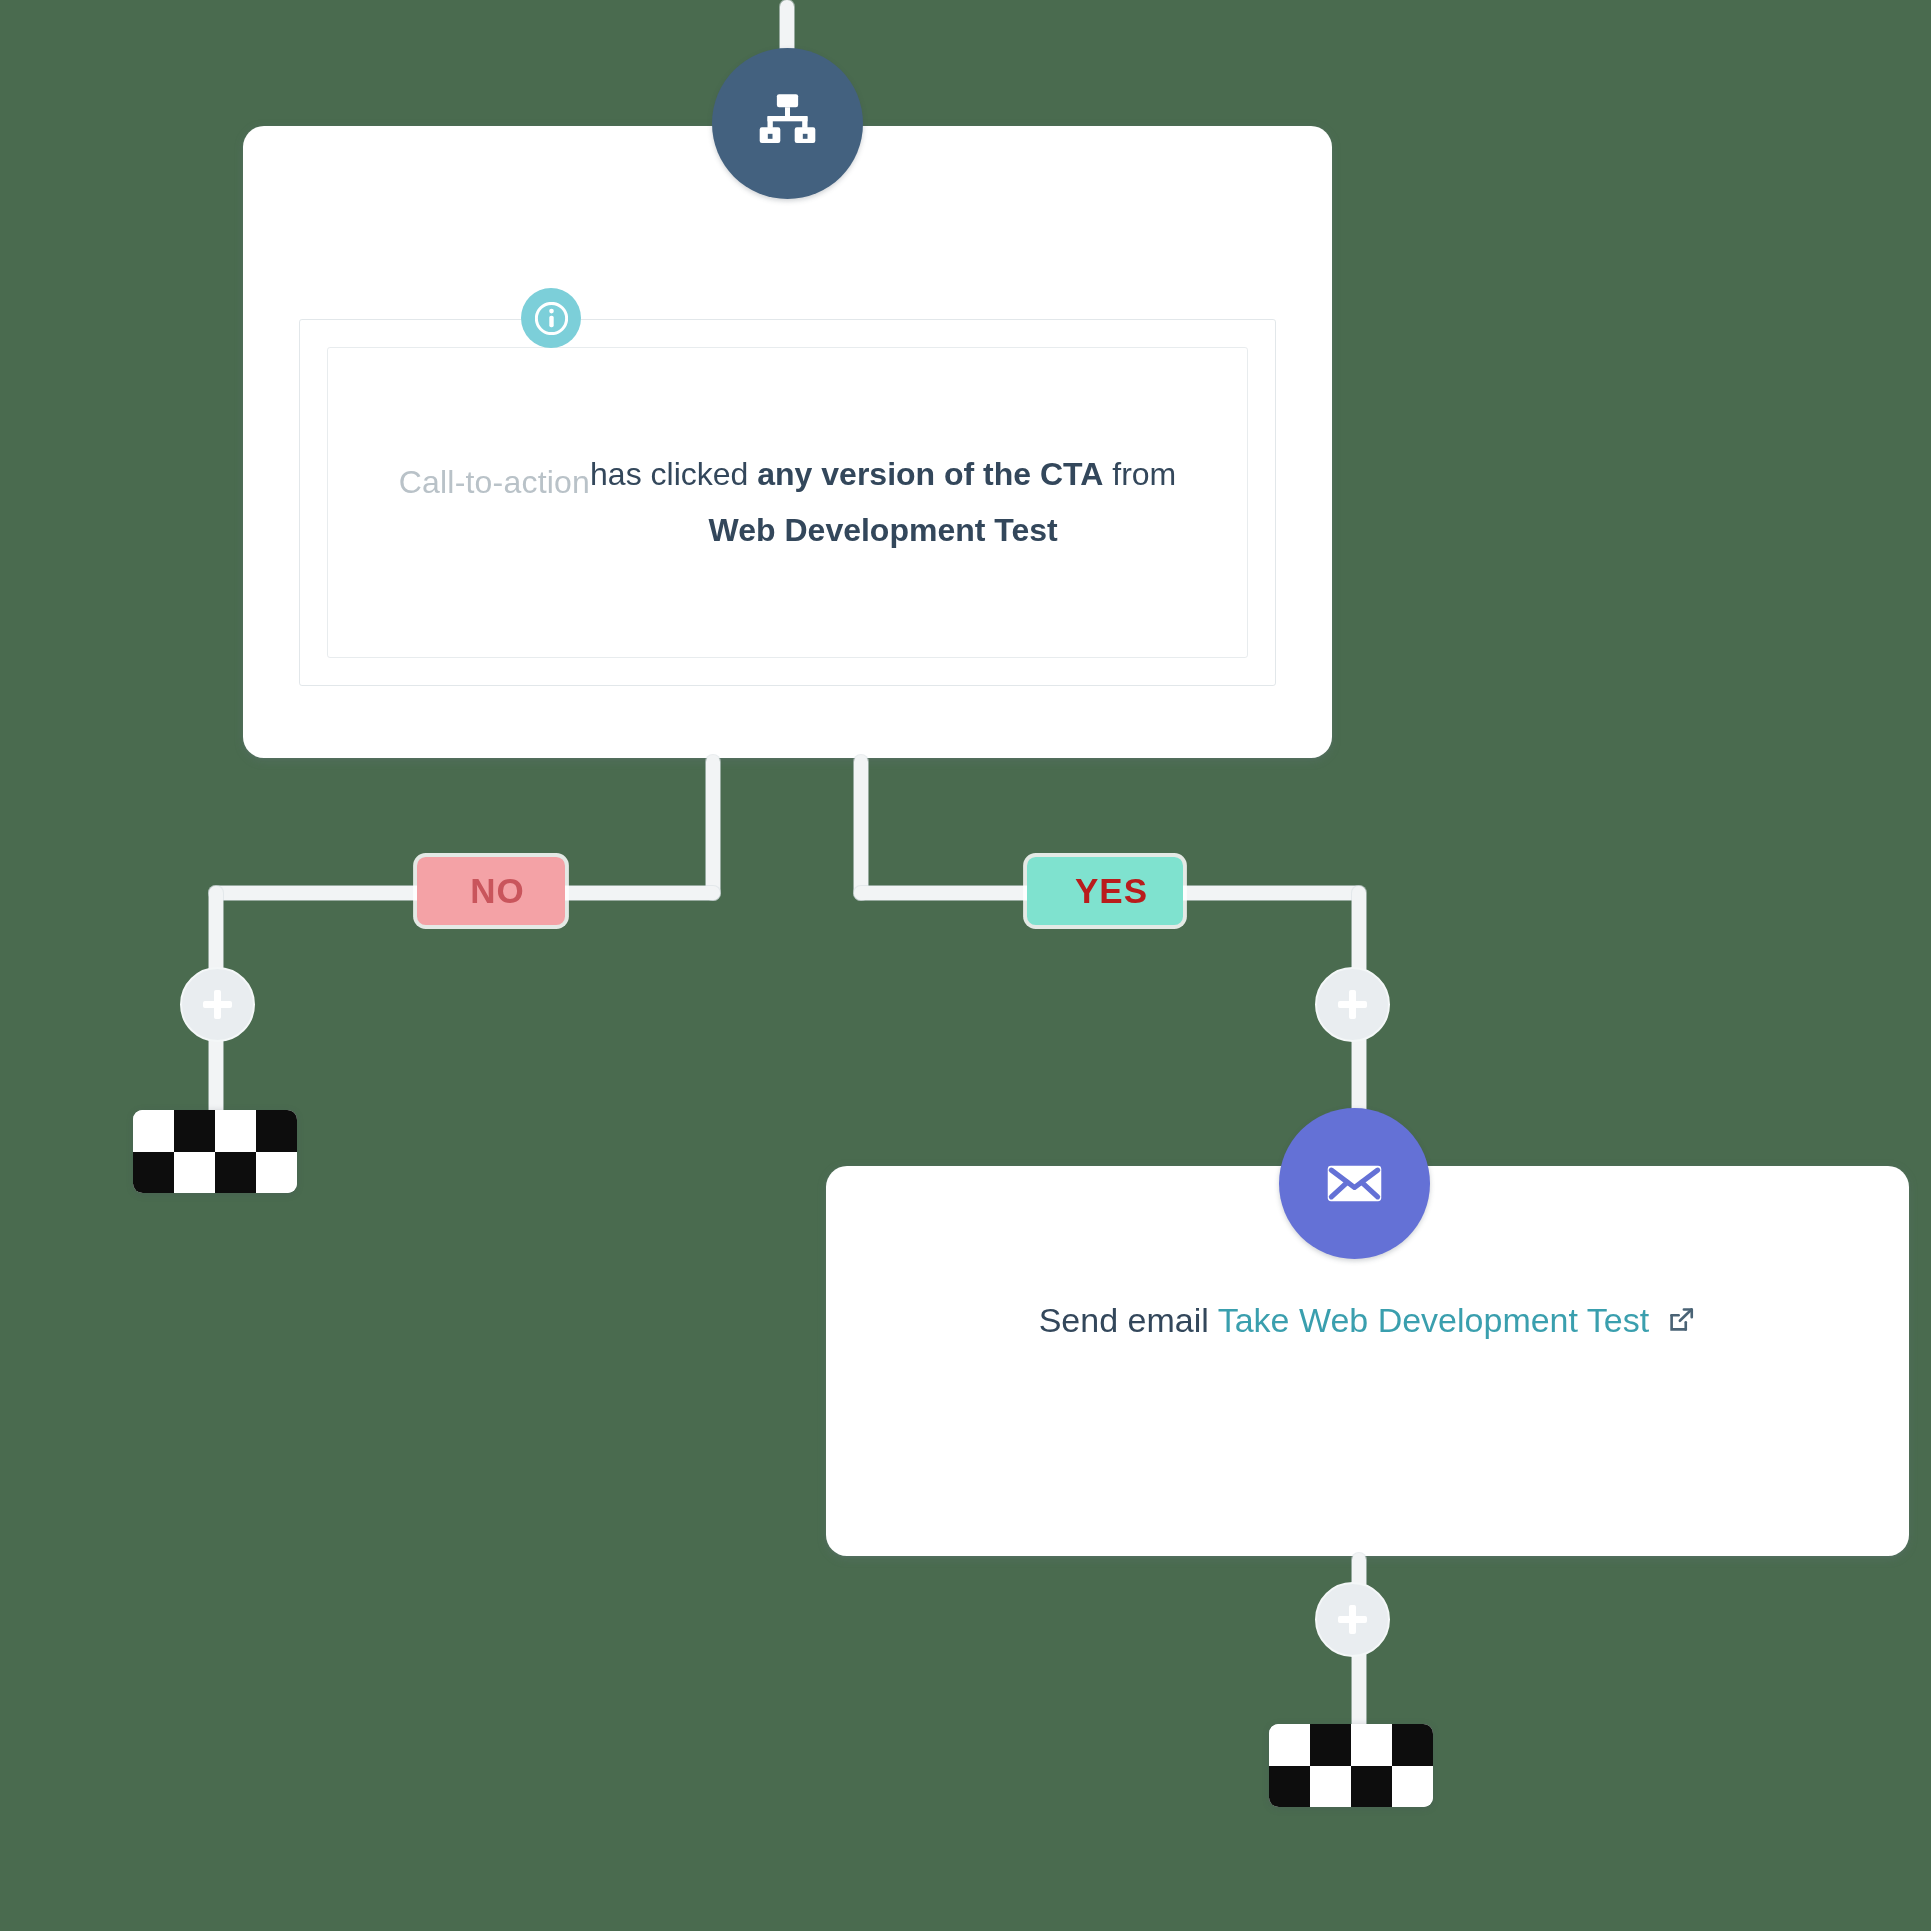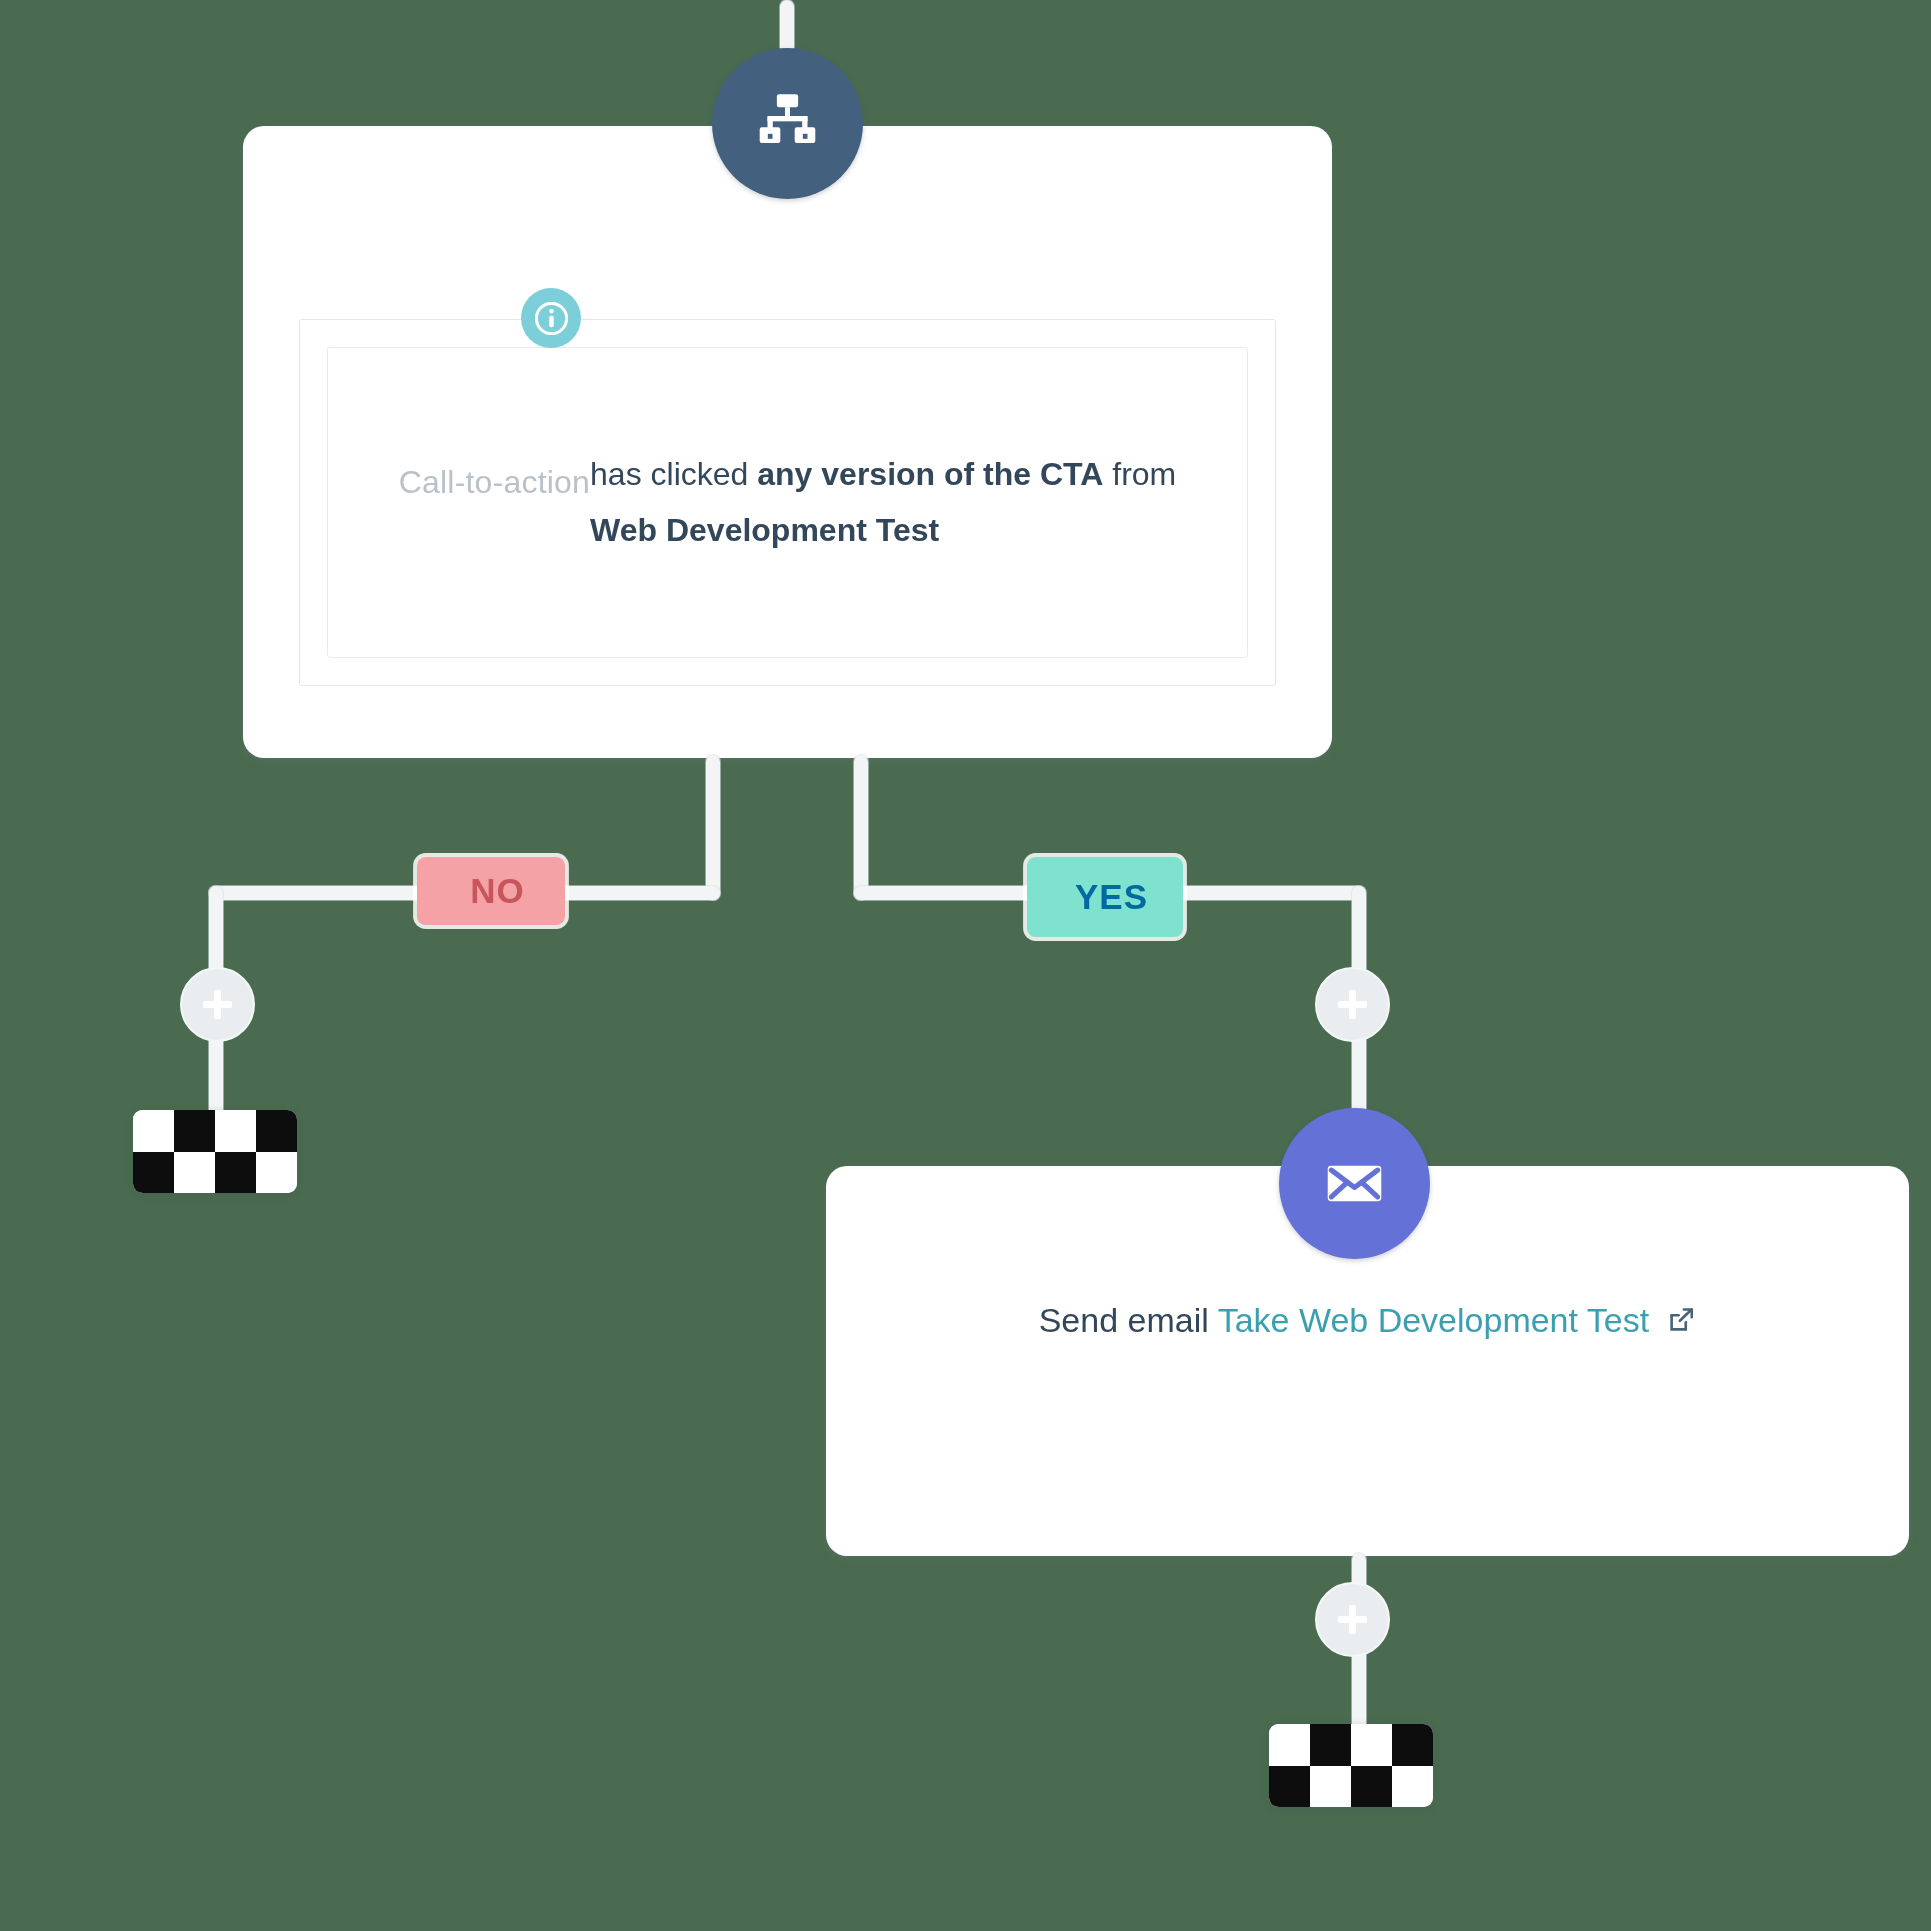"has clicked any version of" .cond-text { text-align: left -> center }
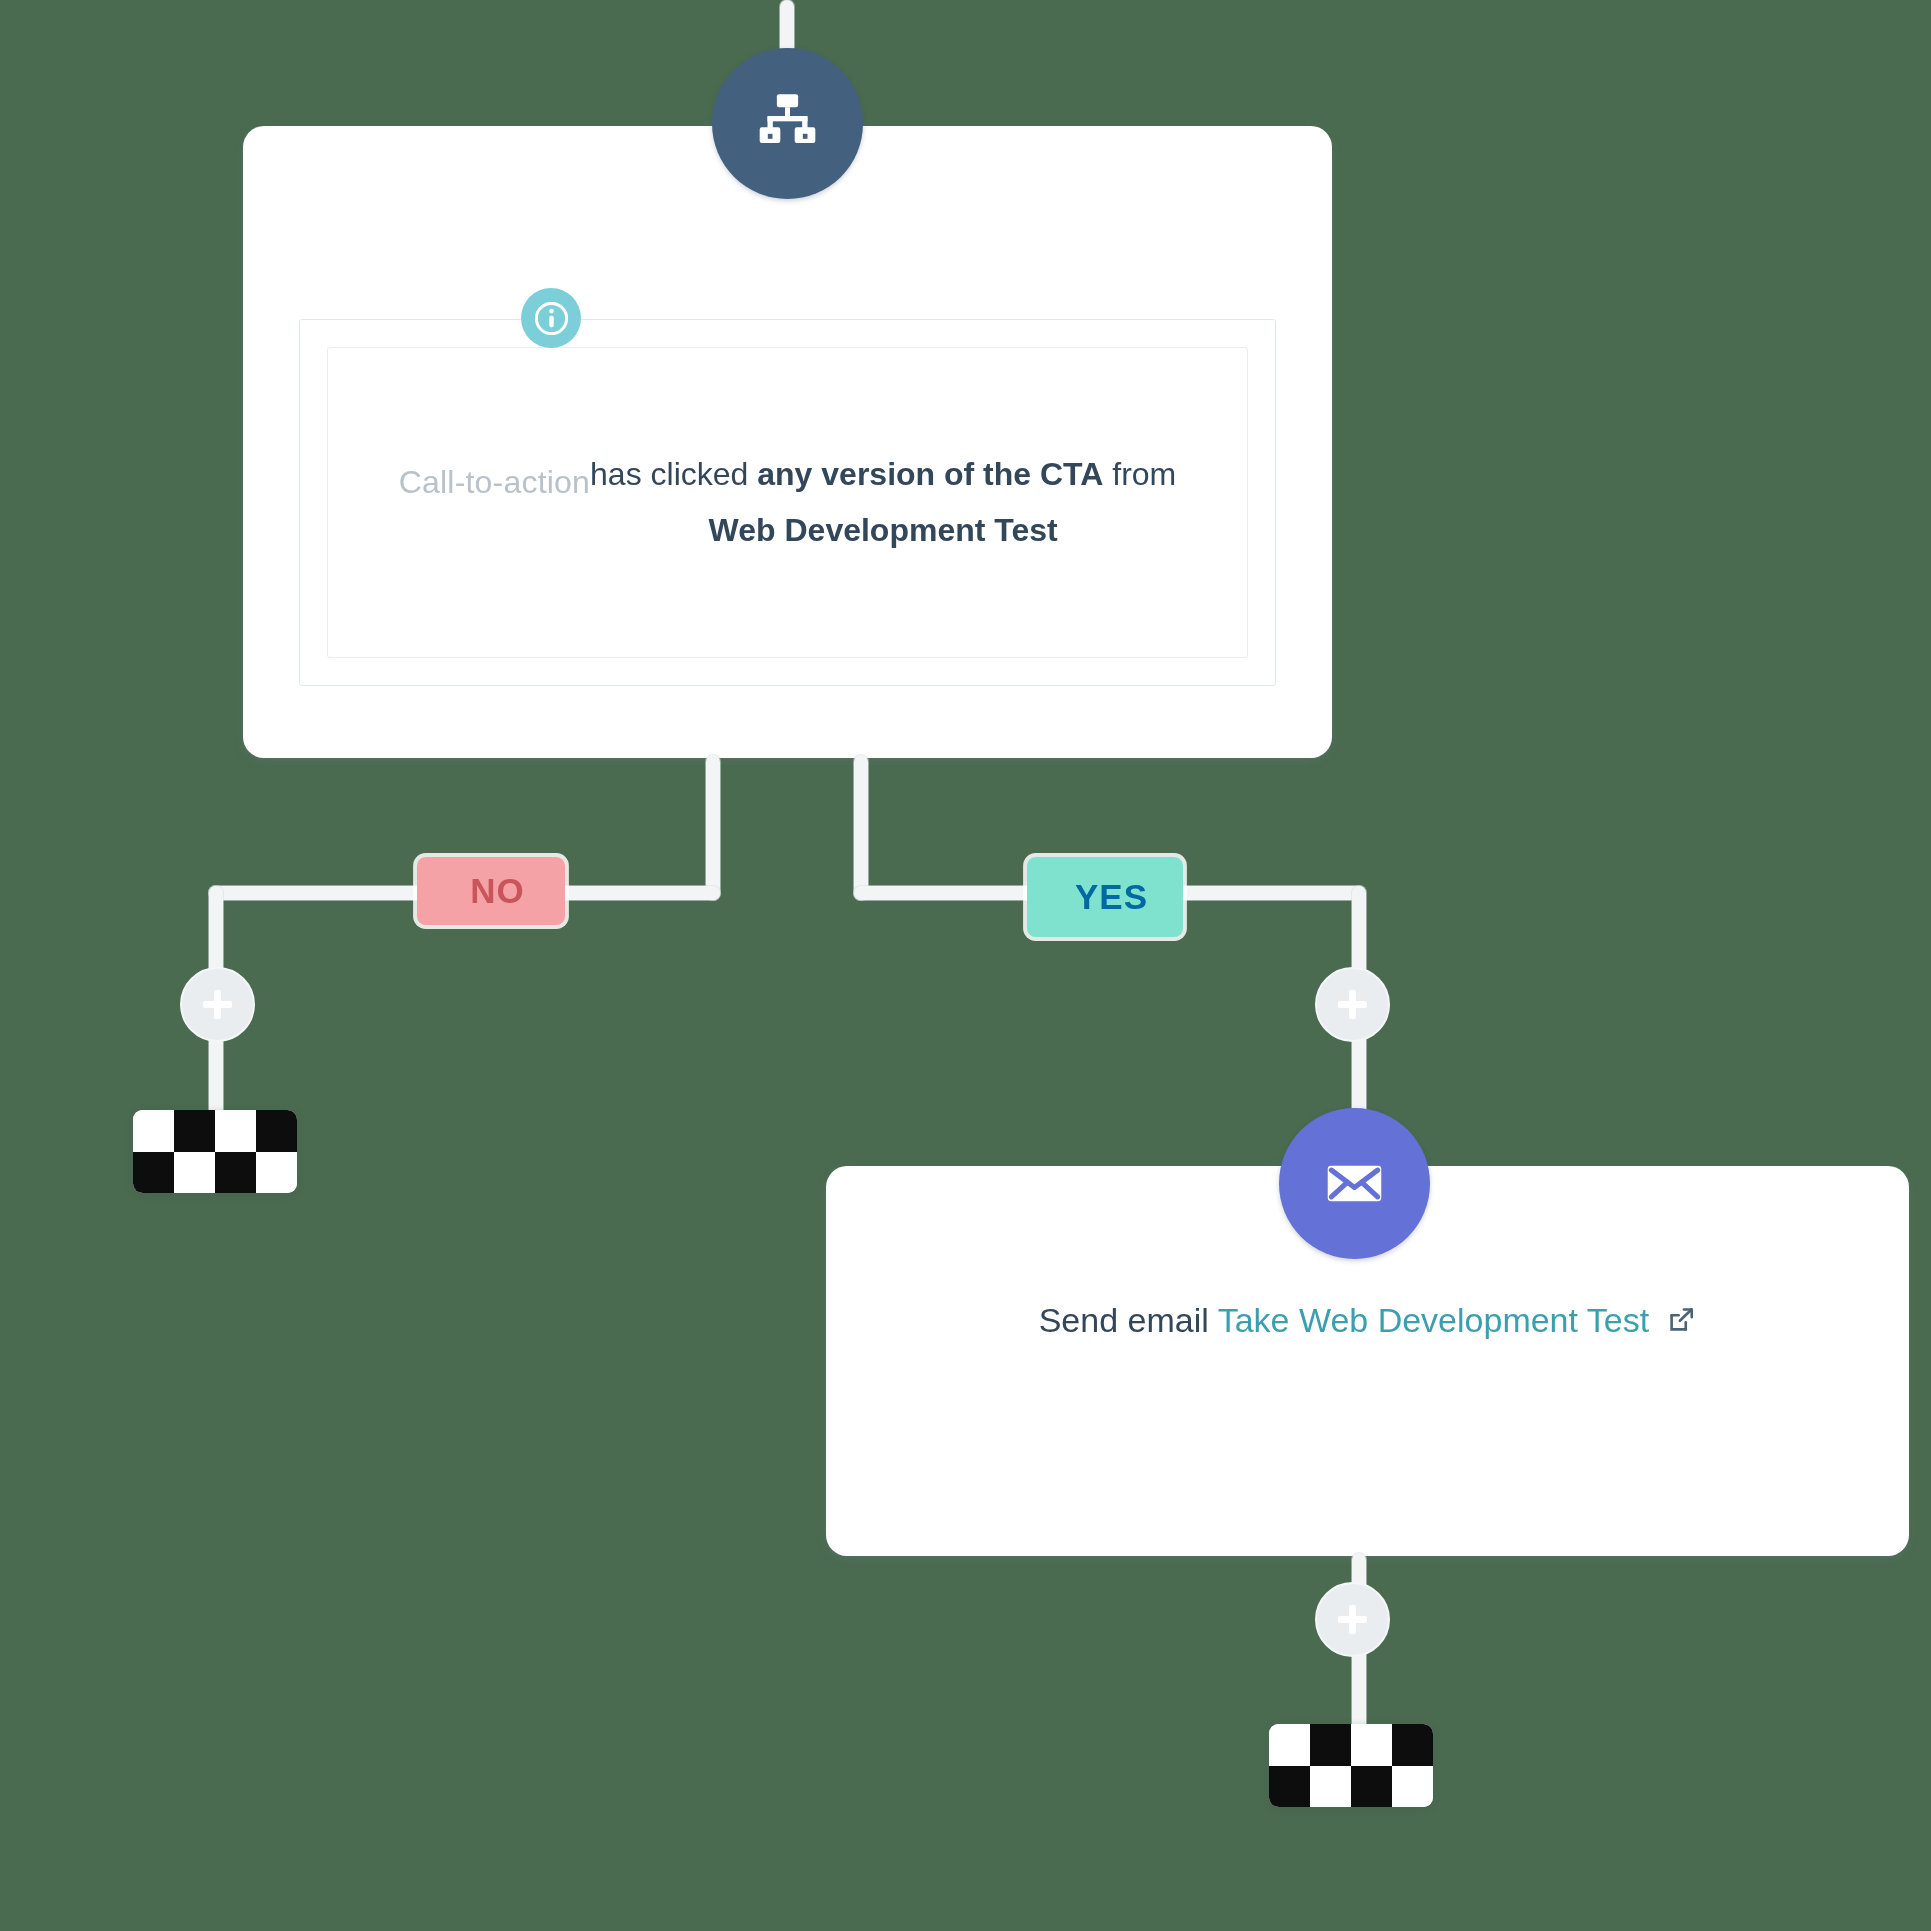"YES" #pill-yes { color: #0369a1 -> #b91c1c; height: 80px -> 68px }
